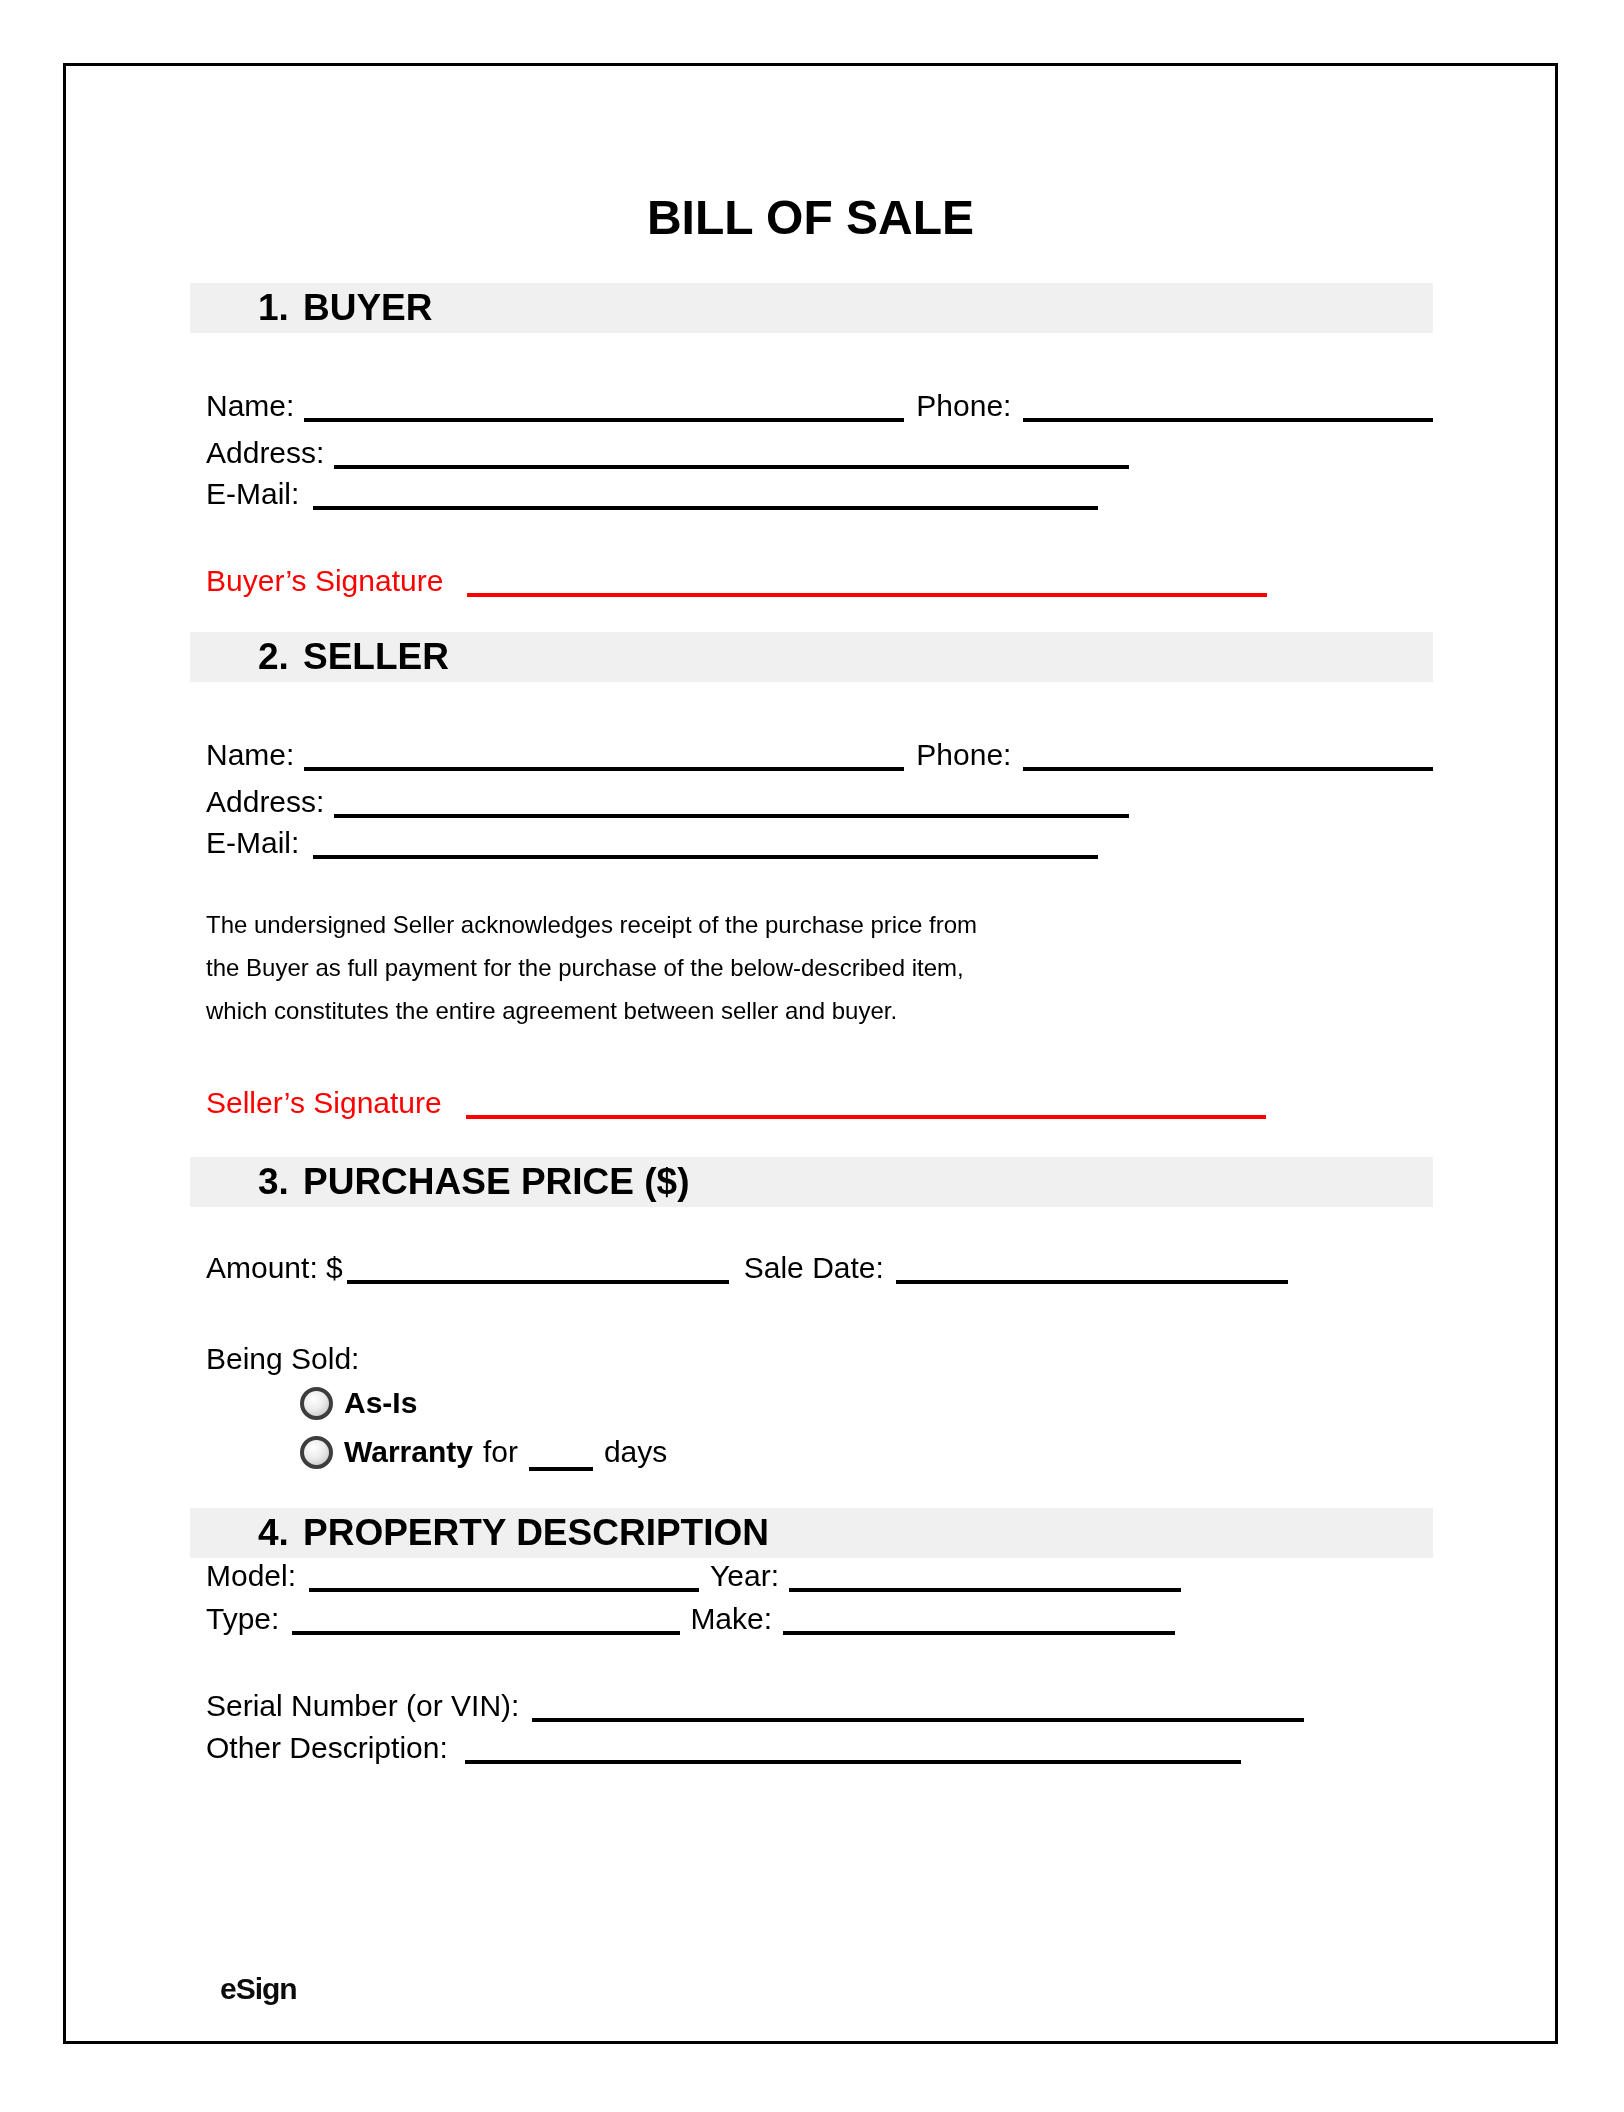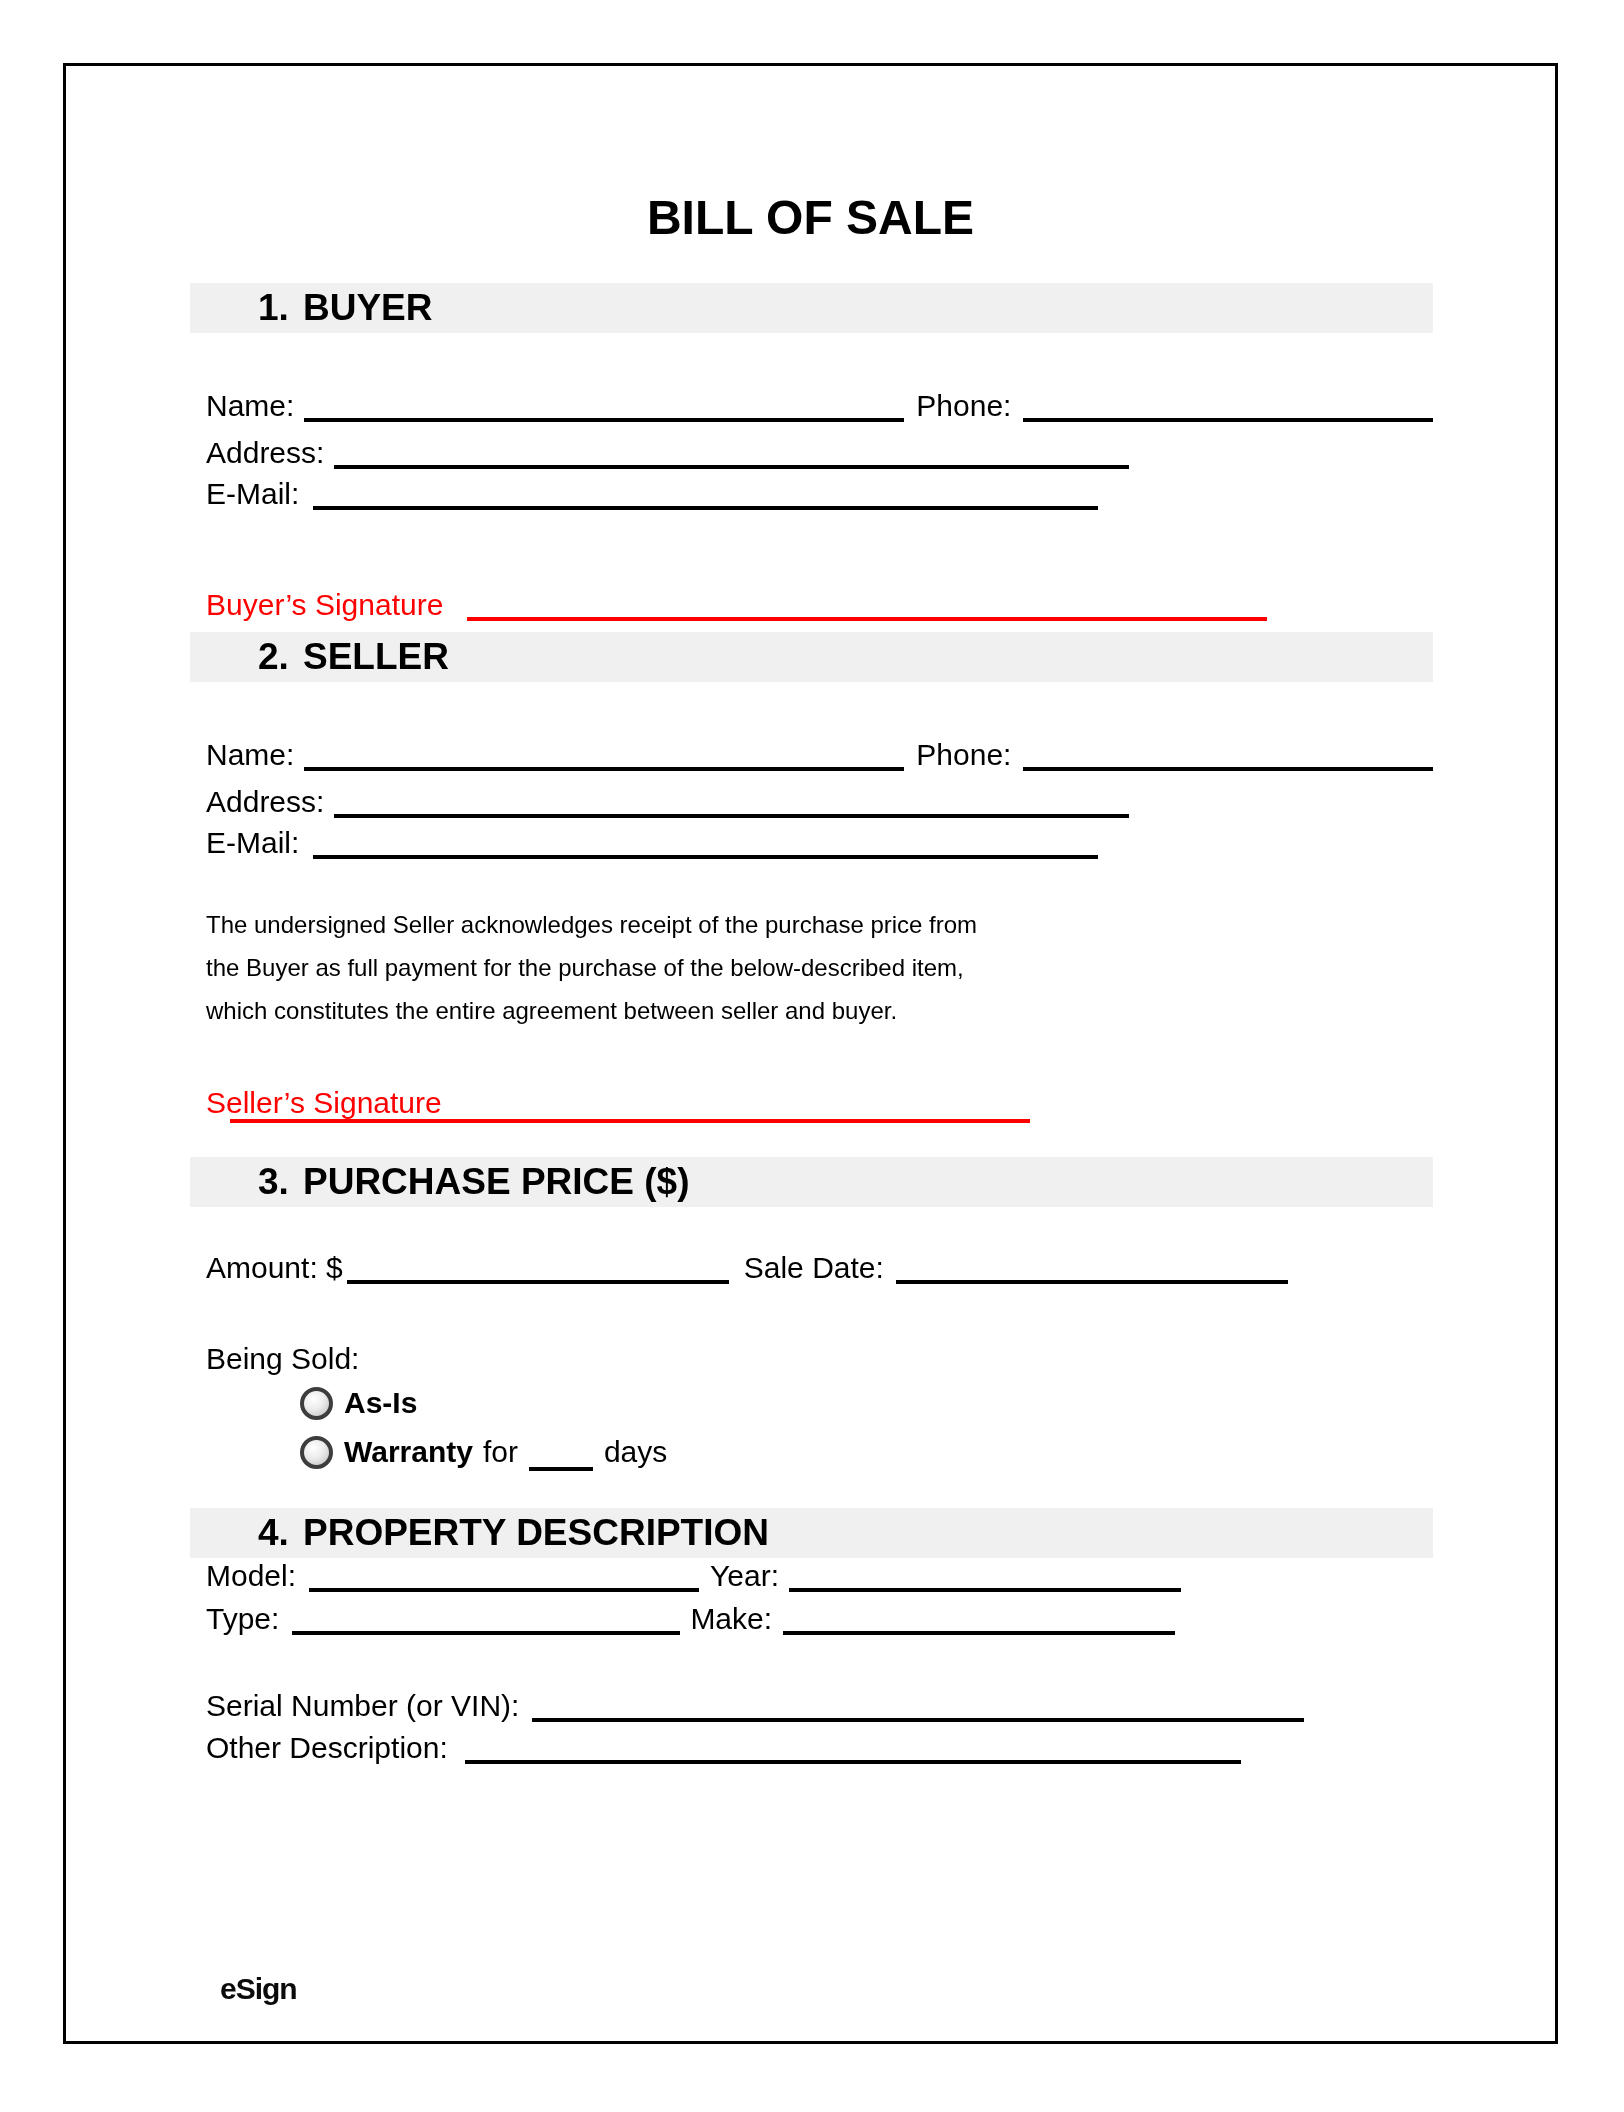"Buyer’s Signature" div.row { top: 588px -> 564px }
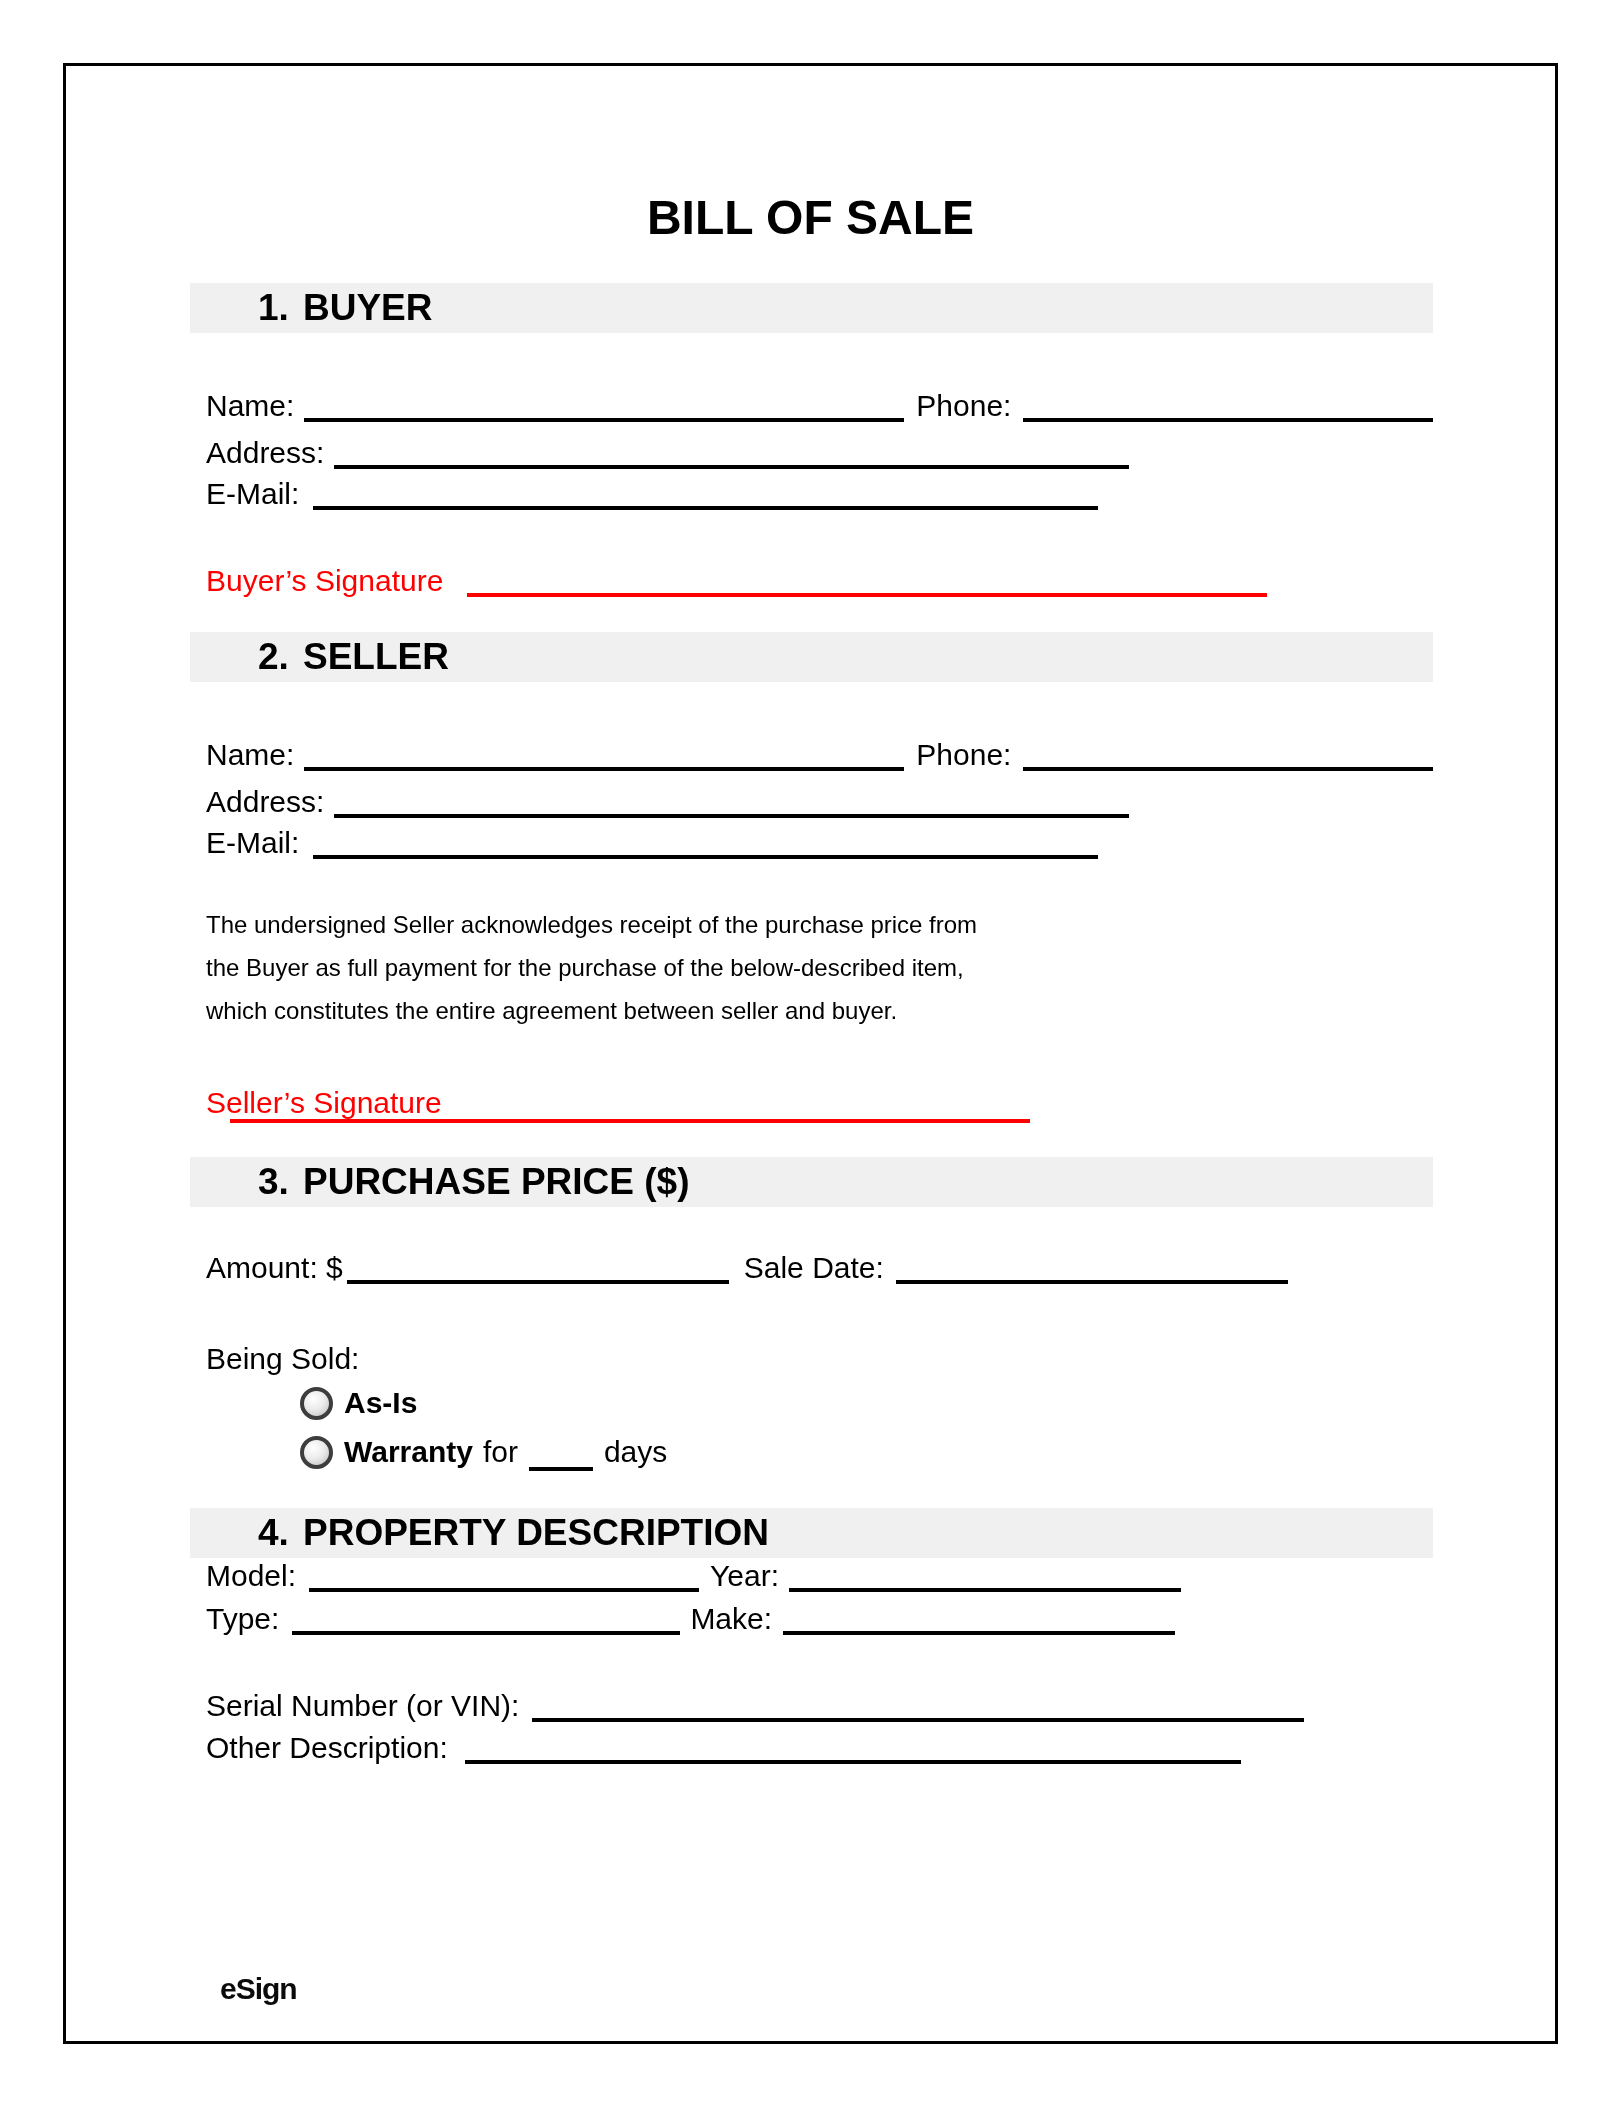"Seller’s Signature" div.row { flex-direction: column -> none }
